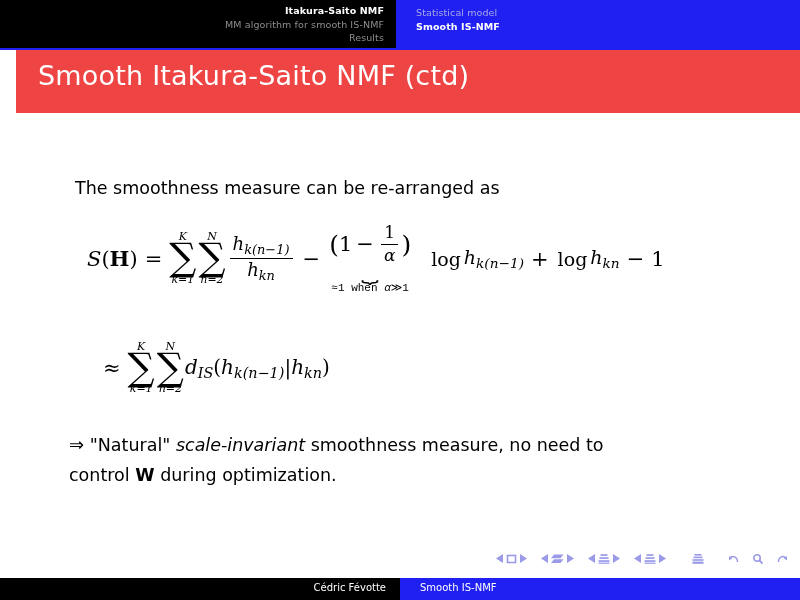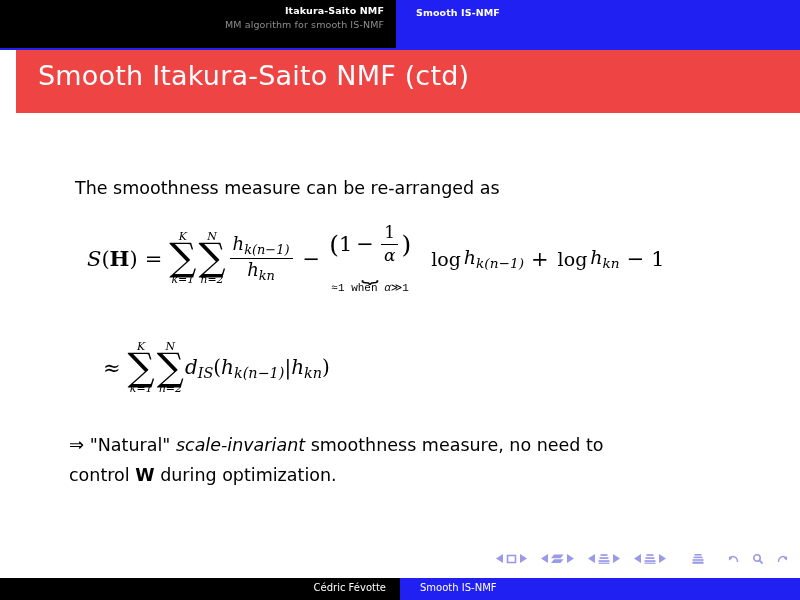"Statistical model" div.nav-line { html: none -> <div>Statistical model</div> }
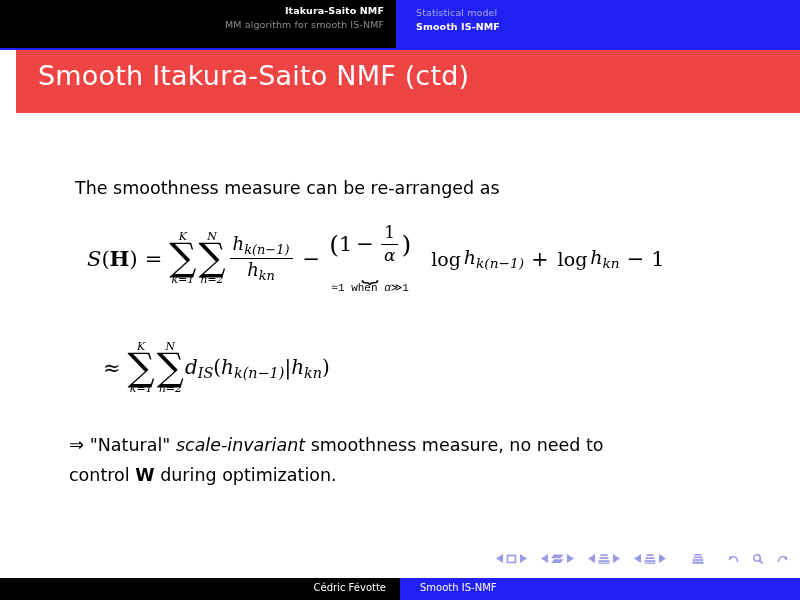"Results" div.nav-line { html: none -> <div>Results</div> }
